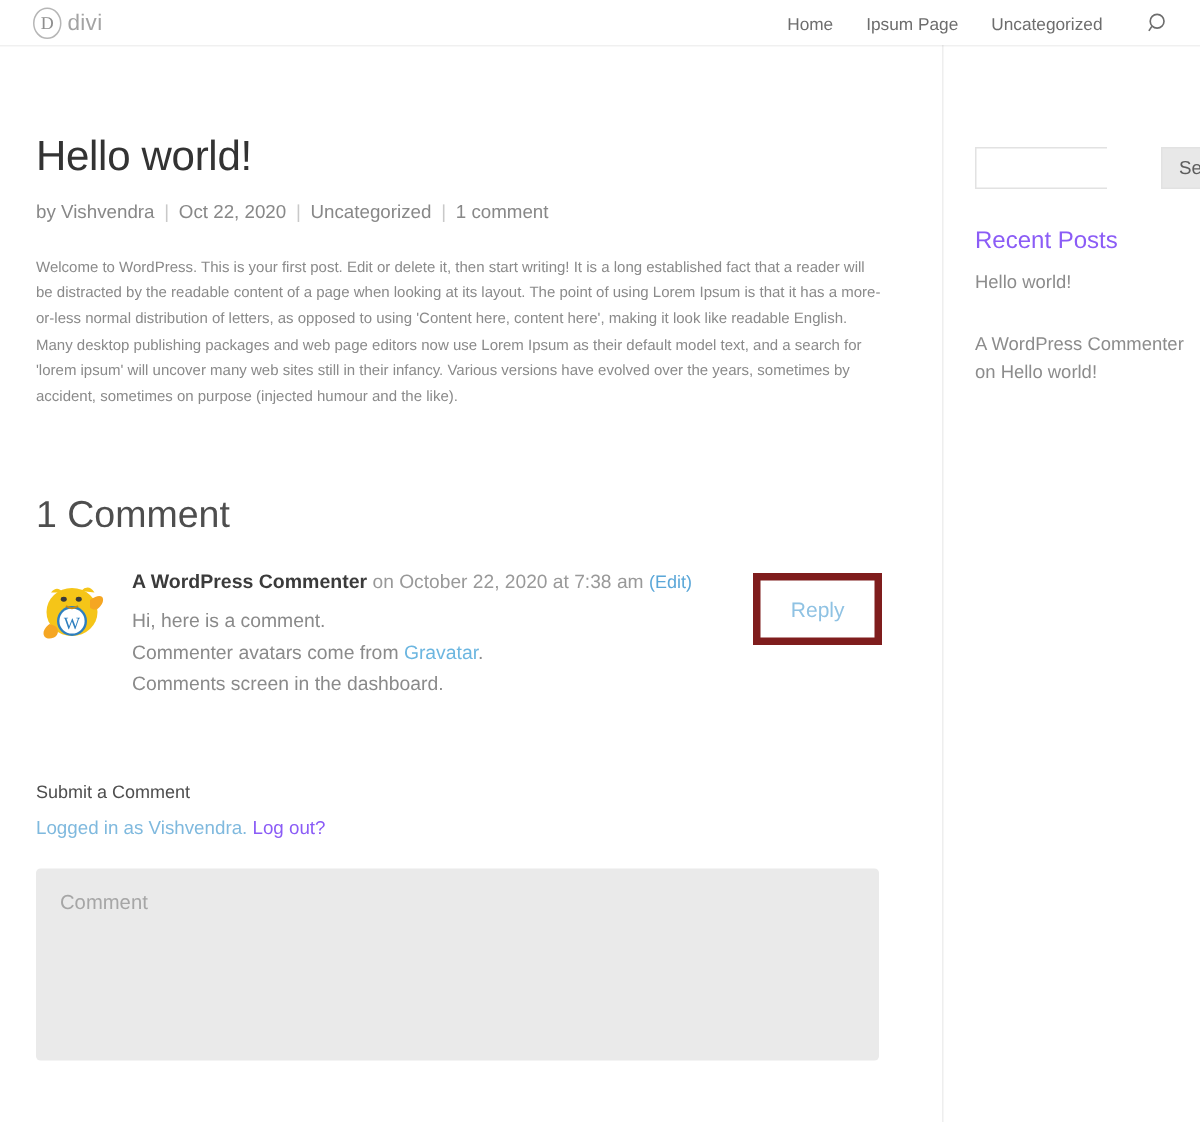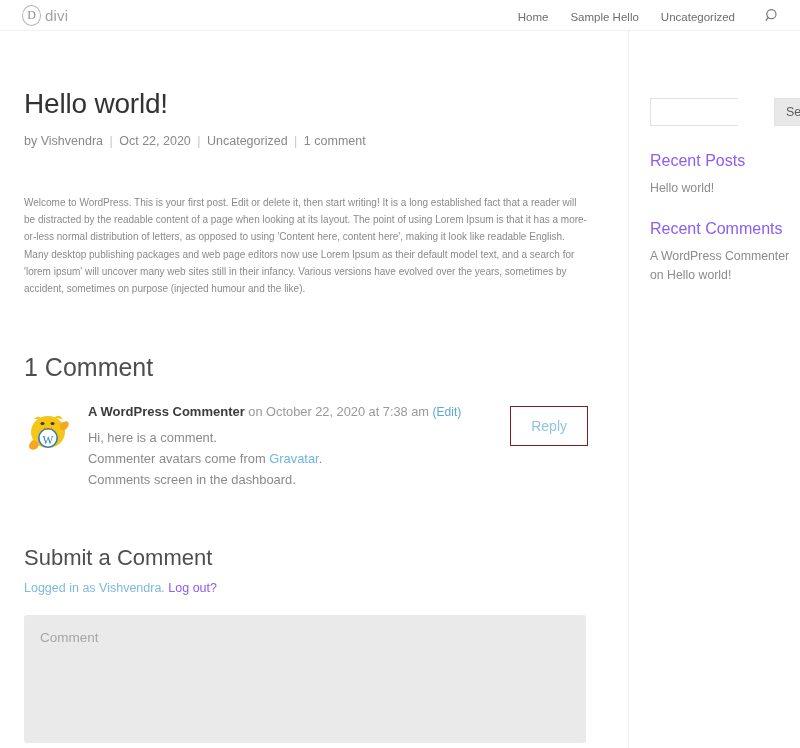"Sample Hello" a { text: Sample Hello -> Ipsum Page }
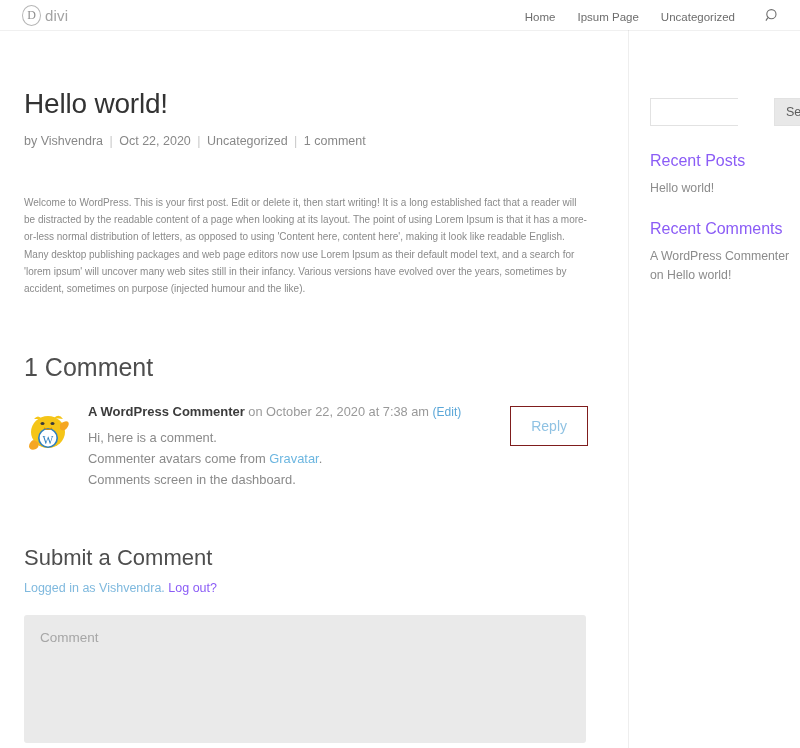"by Vishvendra | Oct 22," #post-meta { margin-bottom: 46px -> 22px }
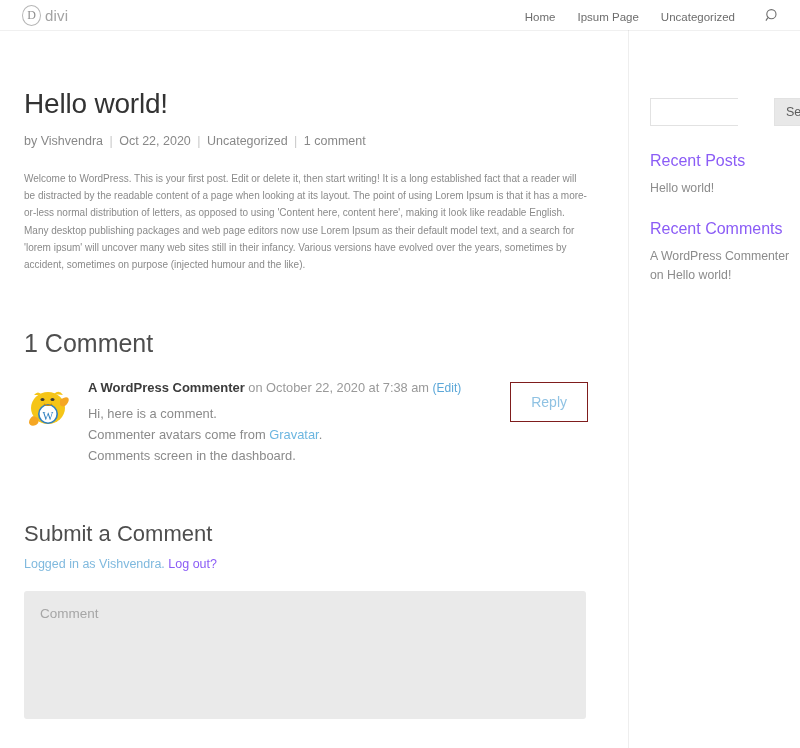"Recent Comments" h4.widget-title { html: <h4>Recent Comments</h4> -> none }
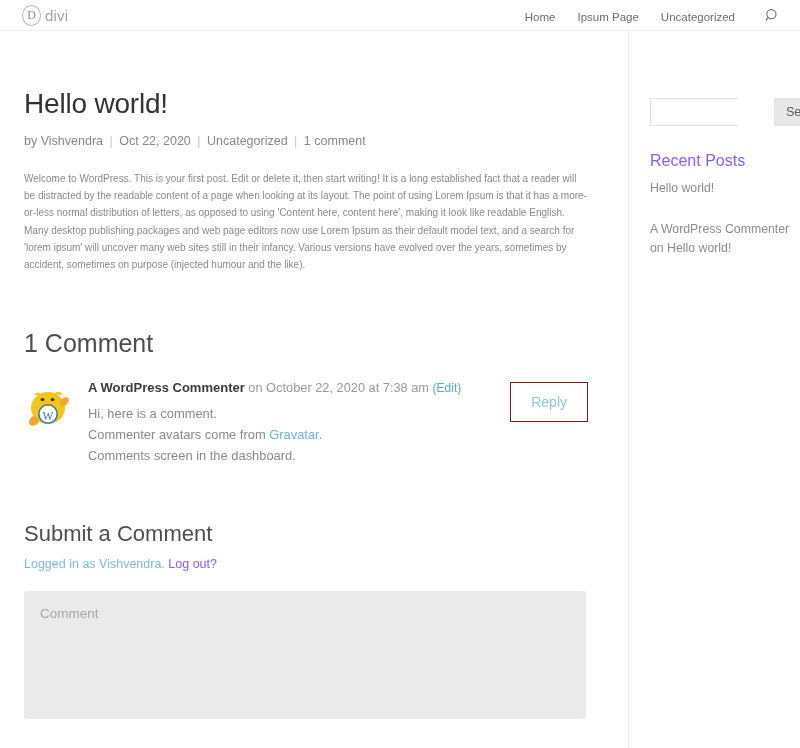"Reply" .btn-outline { border: 1px solid #7f1d1d -> 5px solid #7f1d1d }
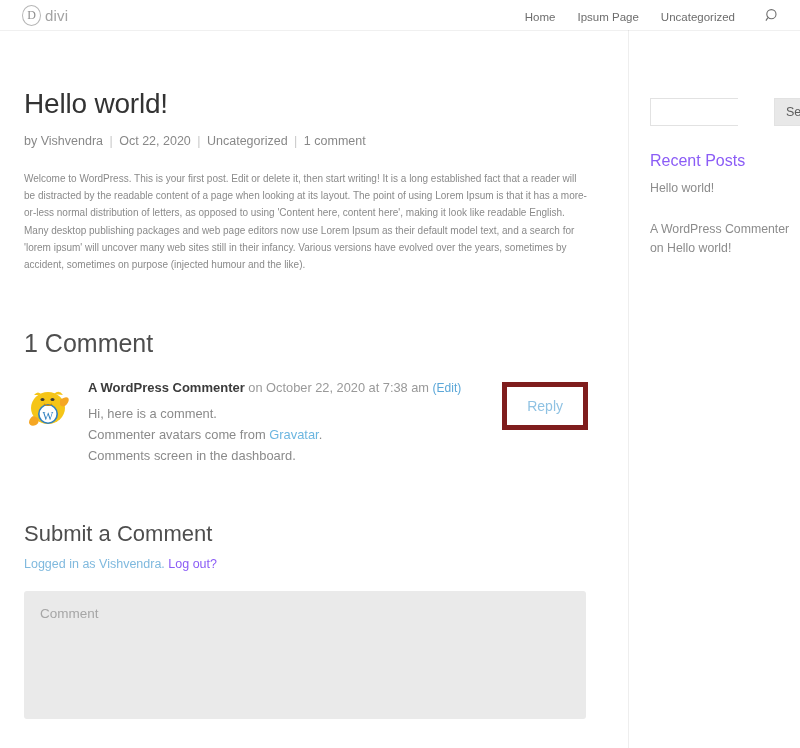"Submit a Comment" #respond-title { font-size: 22px -> 12px }
